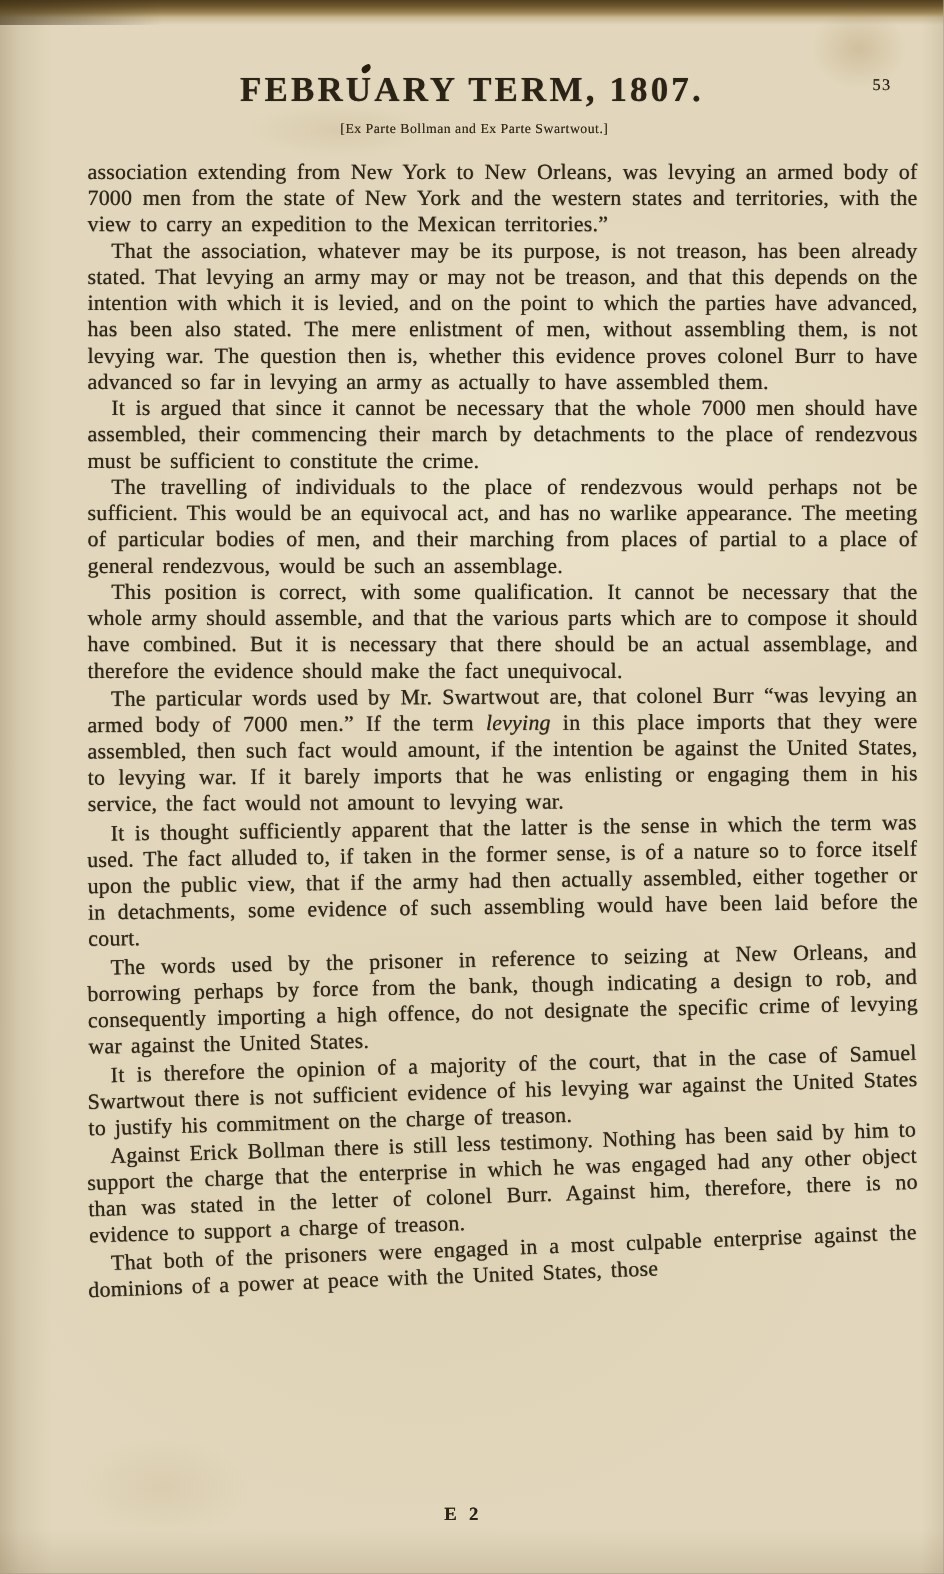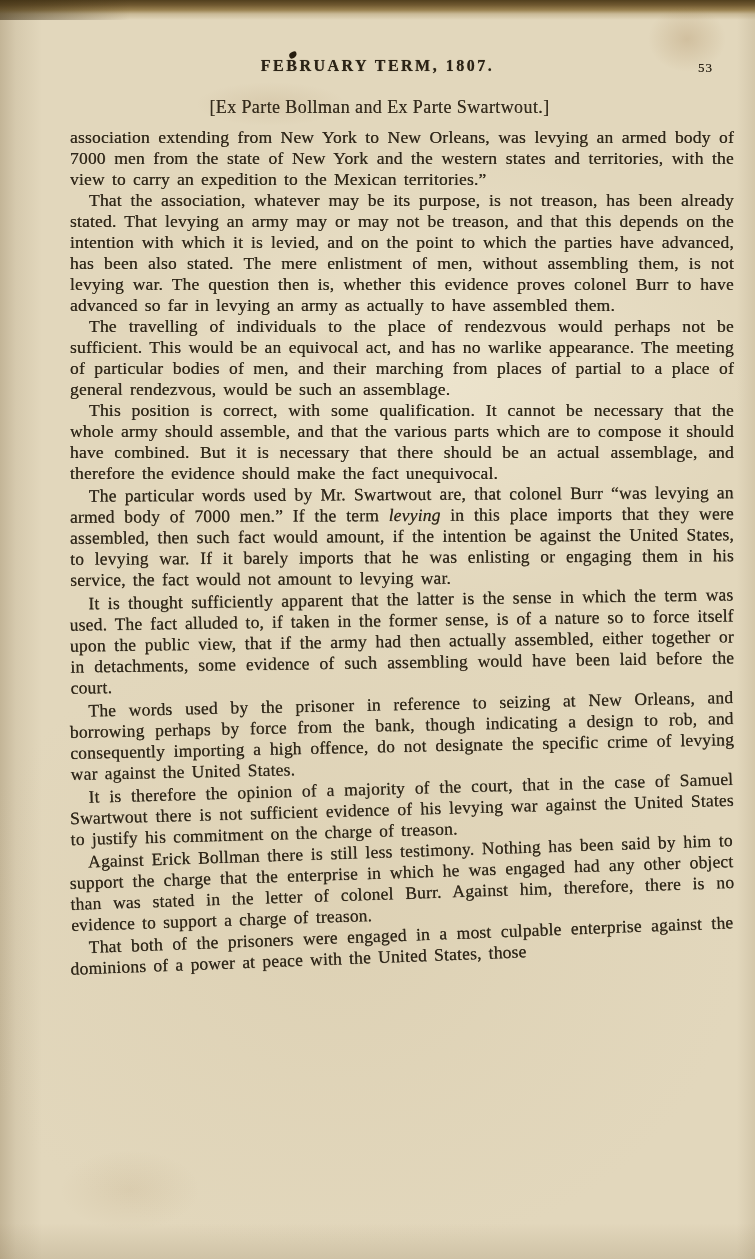"FEBRUARY TERM, 1807." .term { font-size: 16px -> 28px }
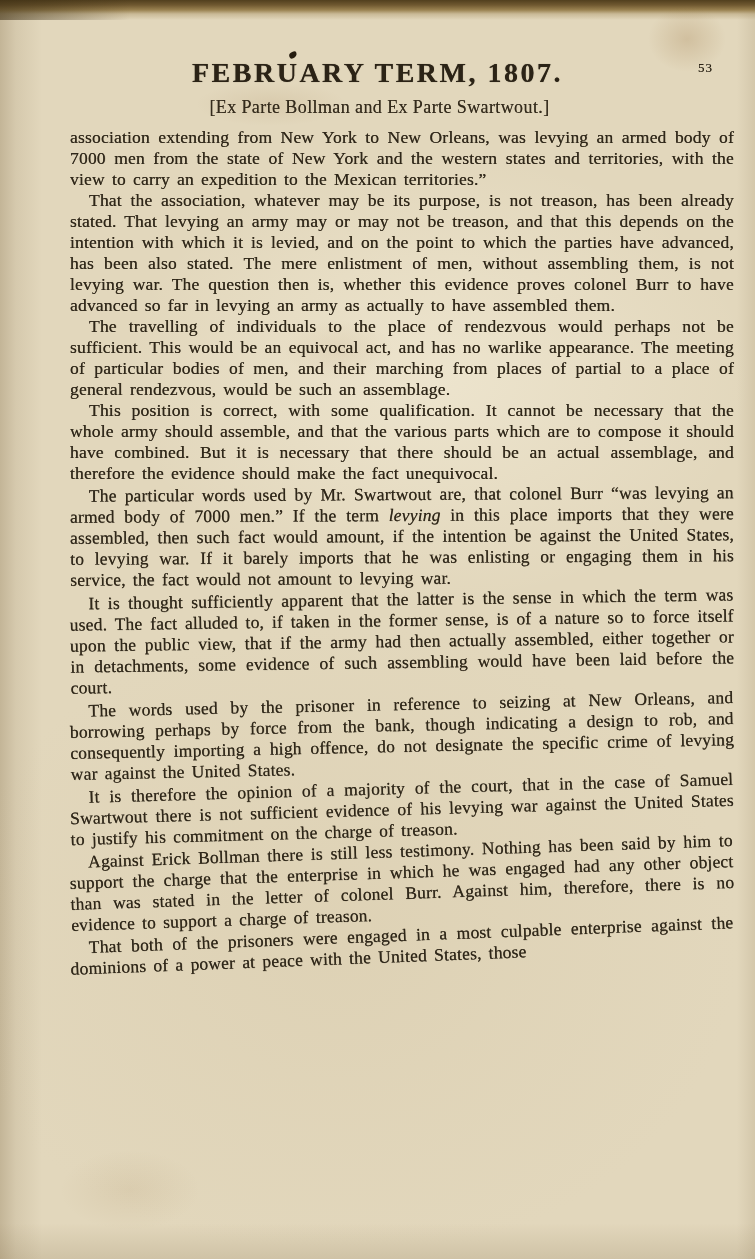"[Ex Parte Bollman and Ex" .caption { font-size: 18px -> 11px }
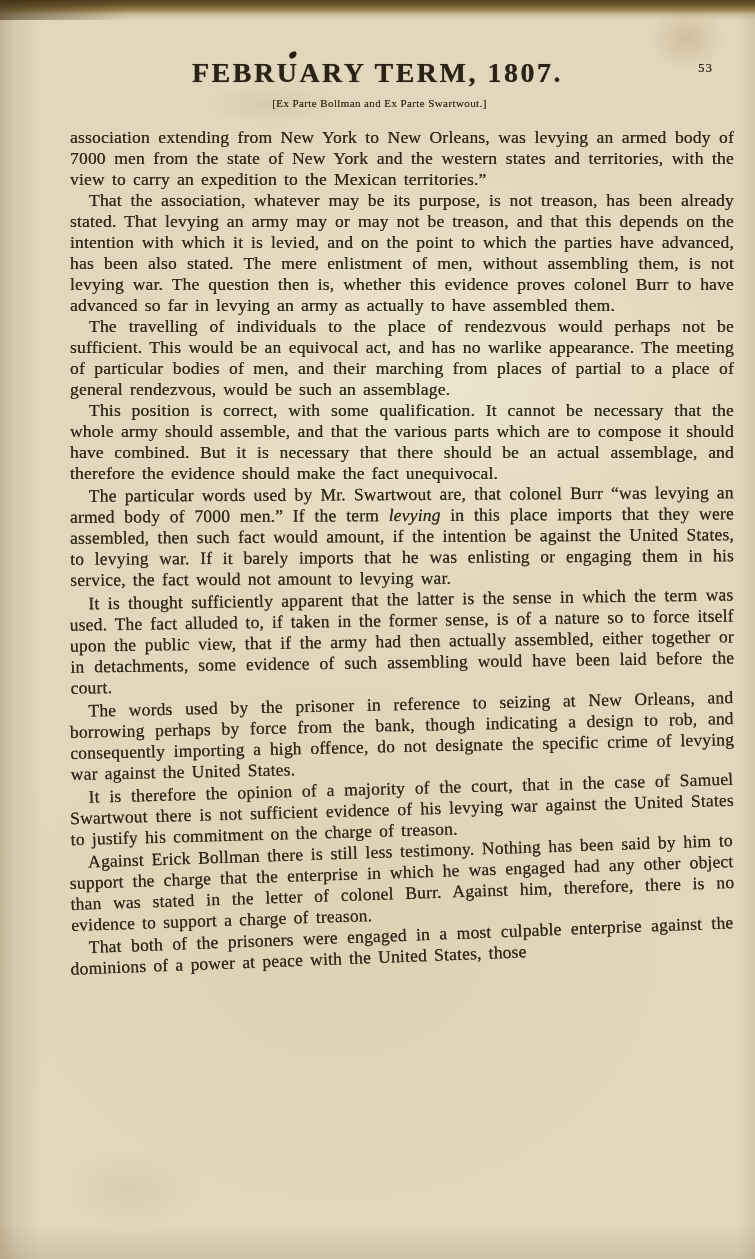"It is argued that since" p.indent { html: none -> <p>It is argued that since it cannot be necessary that the whole 7000 men should have assembled, their commencing their march by detachments to the place of rendezvous must be sufficient to constitute the crime.</p> }
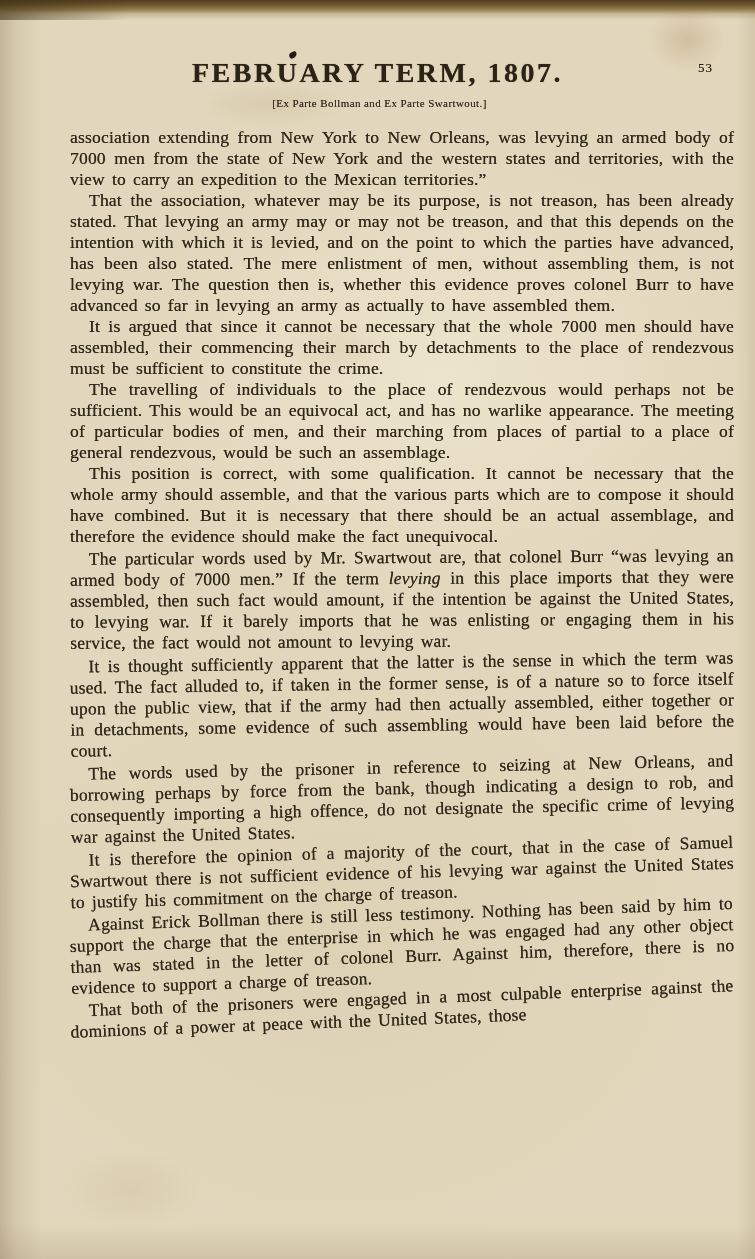"E 2" div.sig { html: none -> <div>E 2</div> }
